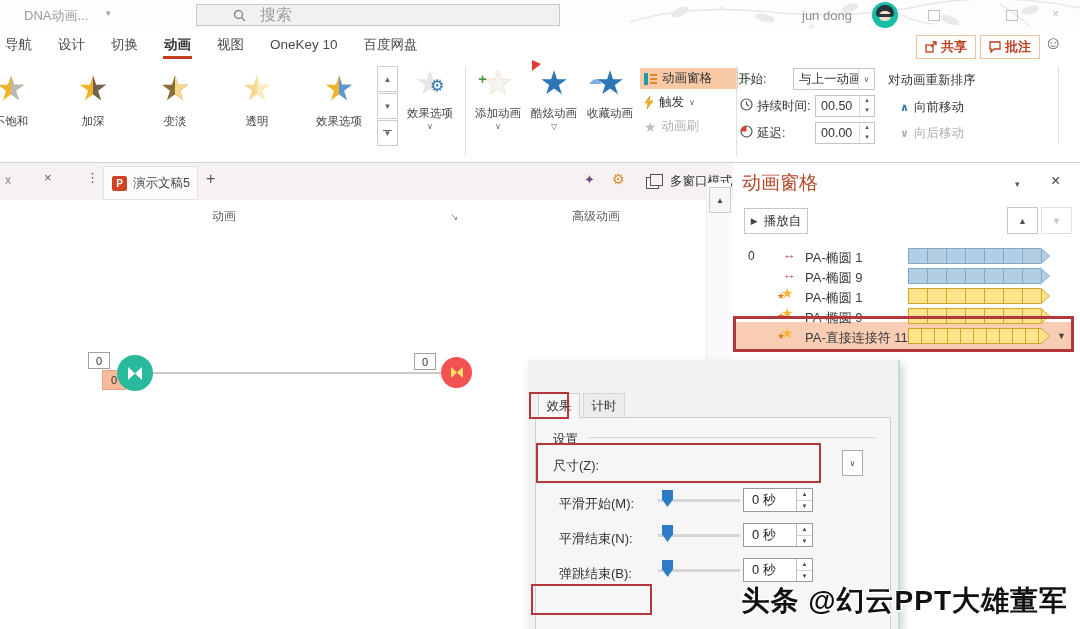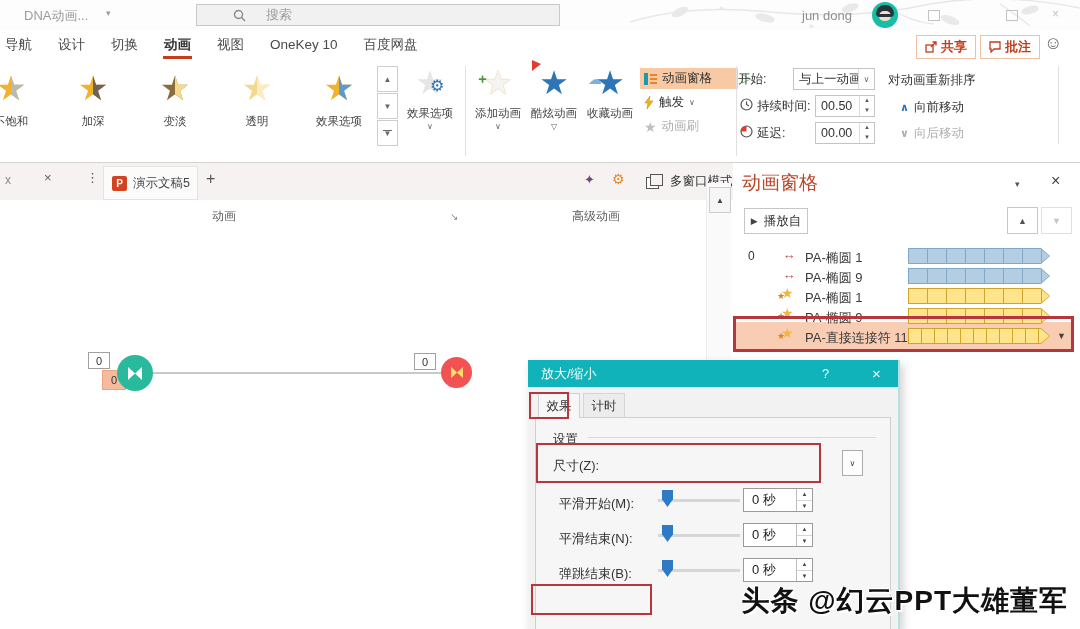"搜索" .search-ph { font-size: 13px -> 16px; margin-left: 20px -> 14px }
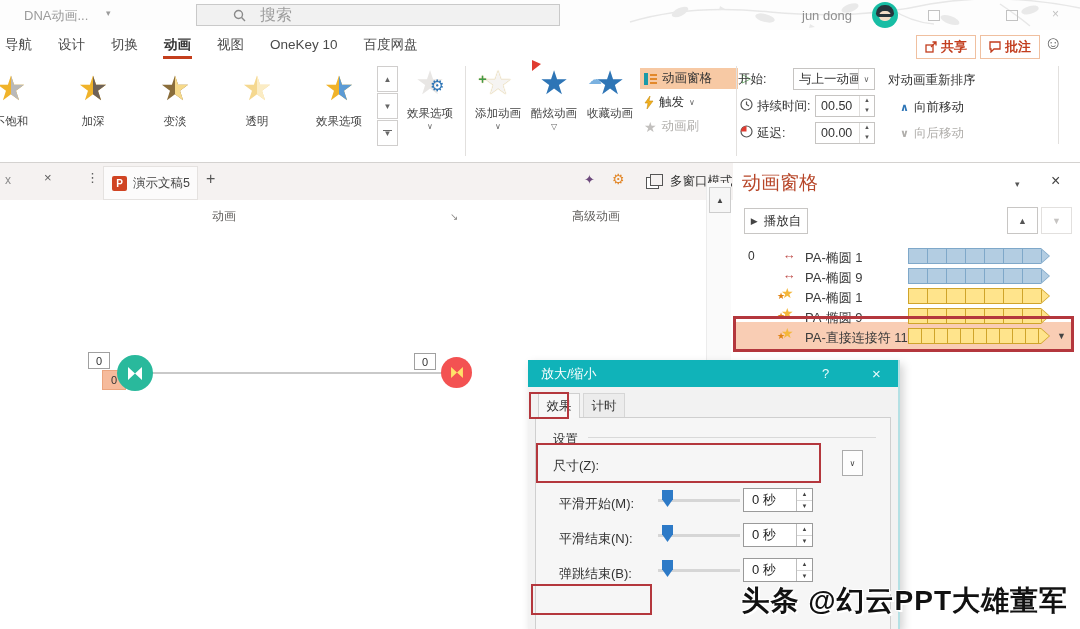"放大/缩小" div.abs { html: <div> <span>放大/缩小</span> </div> -> none }
